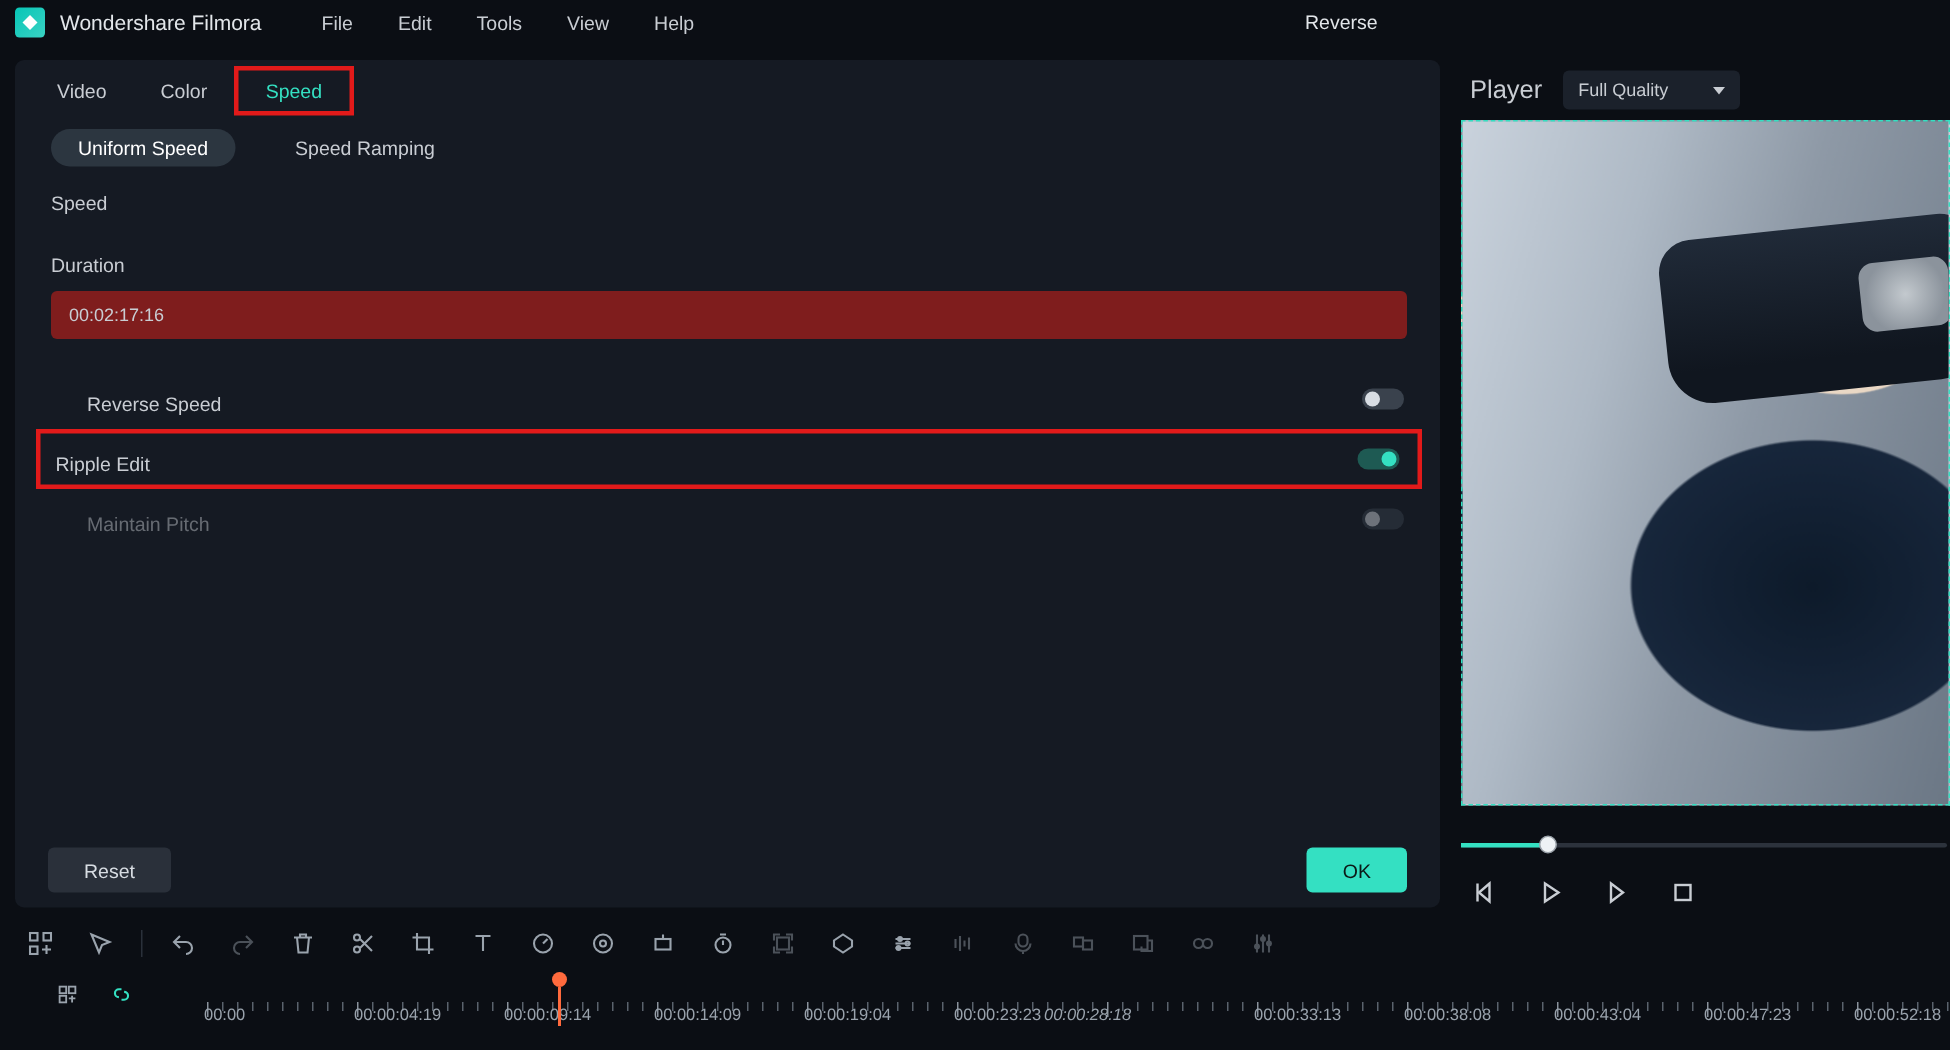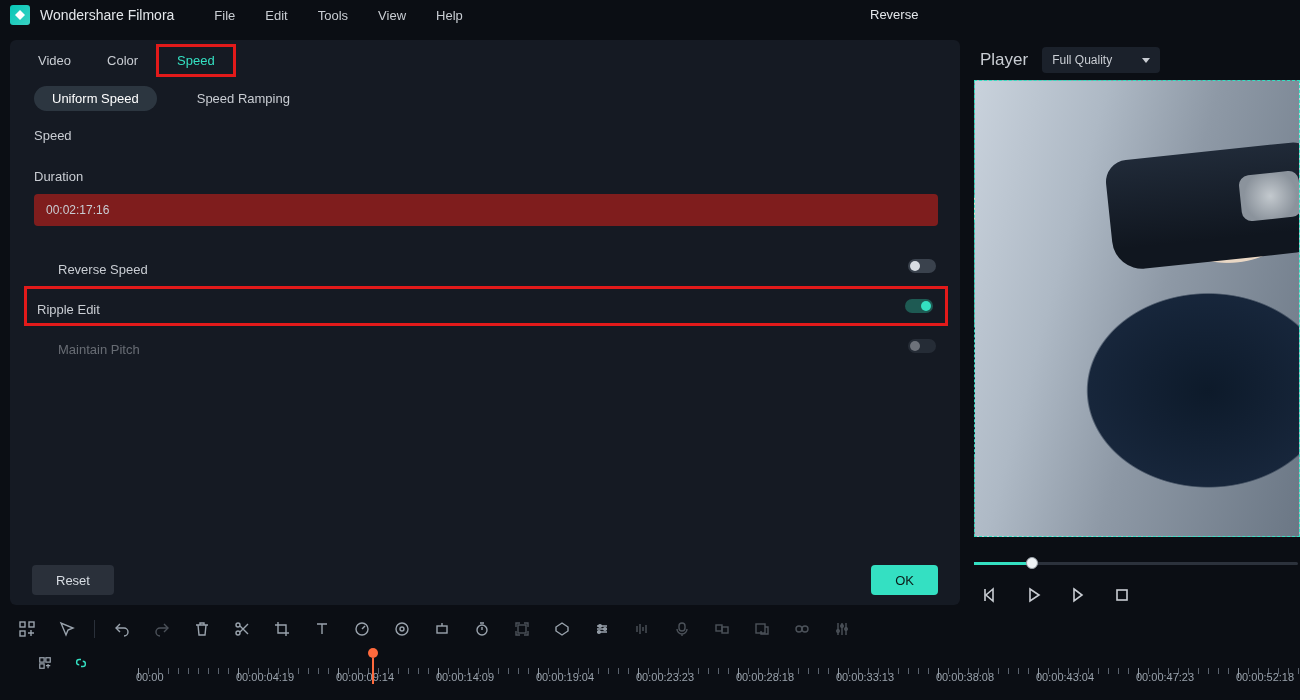"00:00:28:18" div.ruler-label { font-style: none -> italic; left: 720px -> 680px }
